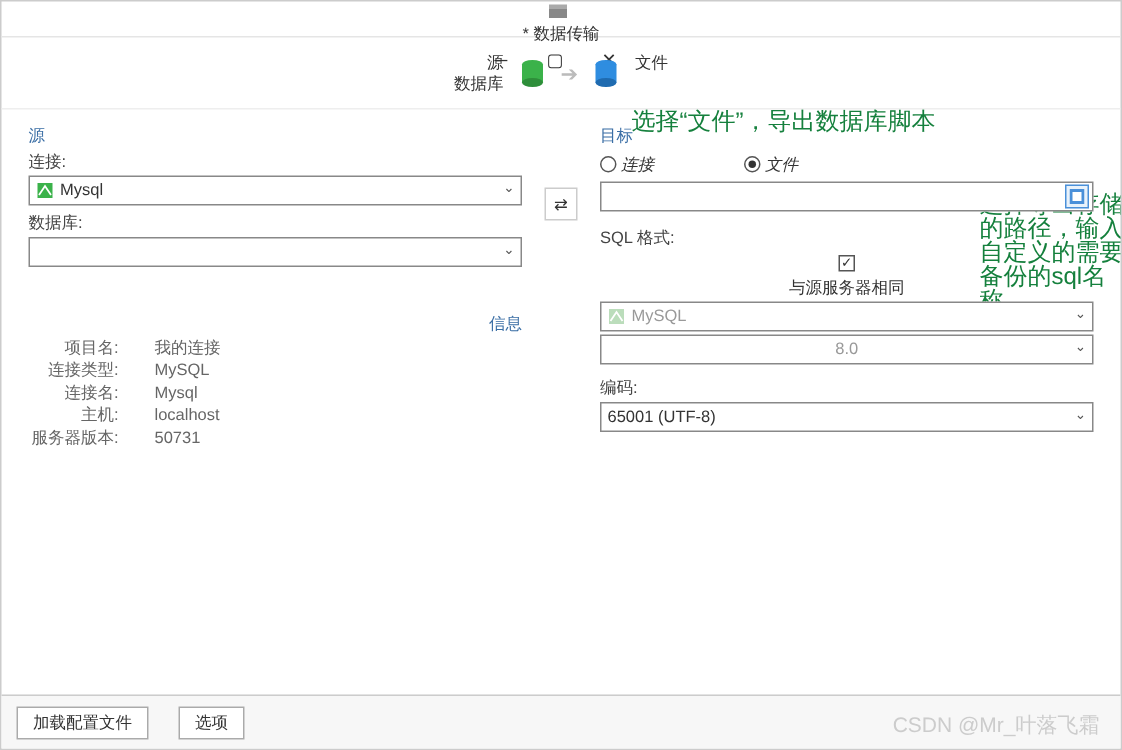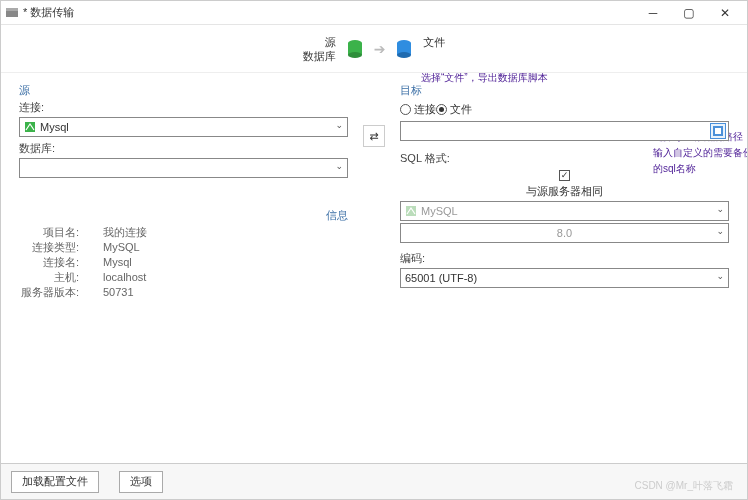"* 数据传输" .titlebar { flex-direction: none -> column }
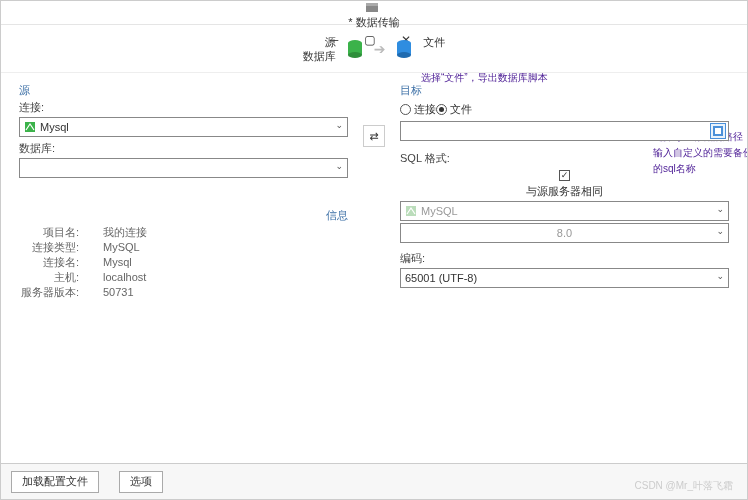"选择“文件”，导出数据库脚本" .annot { color: #4c1d95 -> #15803d; font-size: 10px -> 16px }
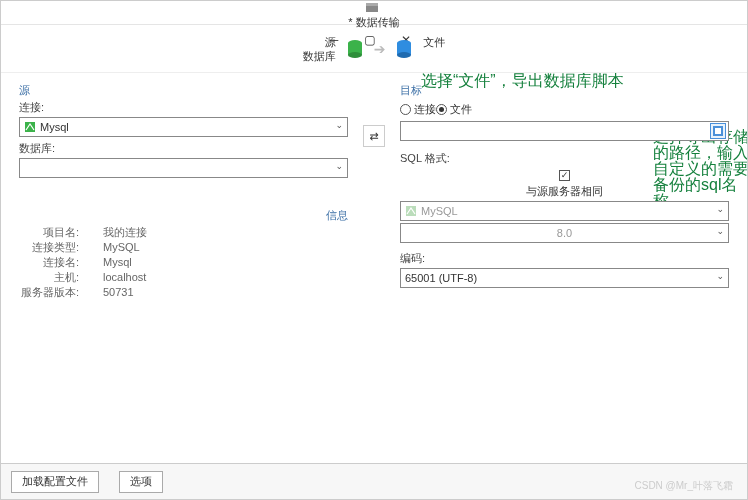"连接" .radio-row { font-style: none -> italic; gap: none -> 60px }
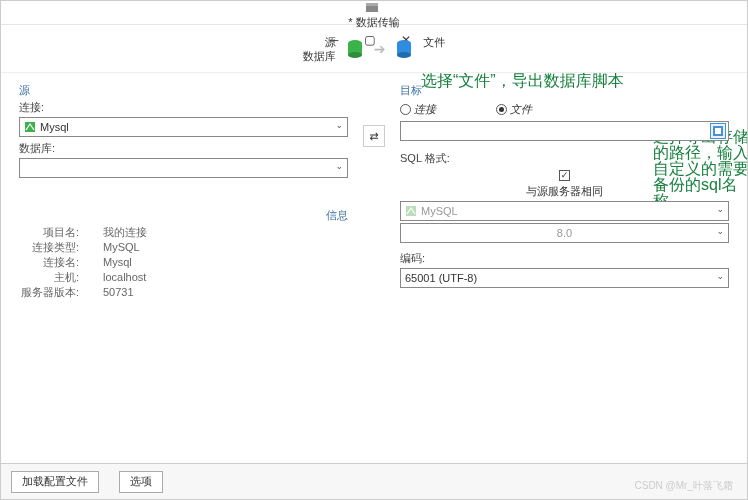"CSDN @Mr_叶落飞霜" .watermark { font-size: 10px -> 14px }
